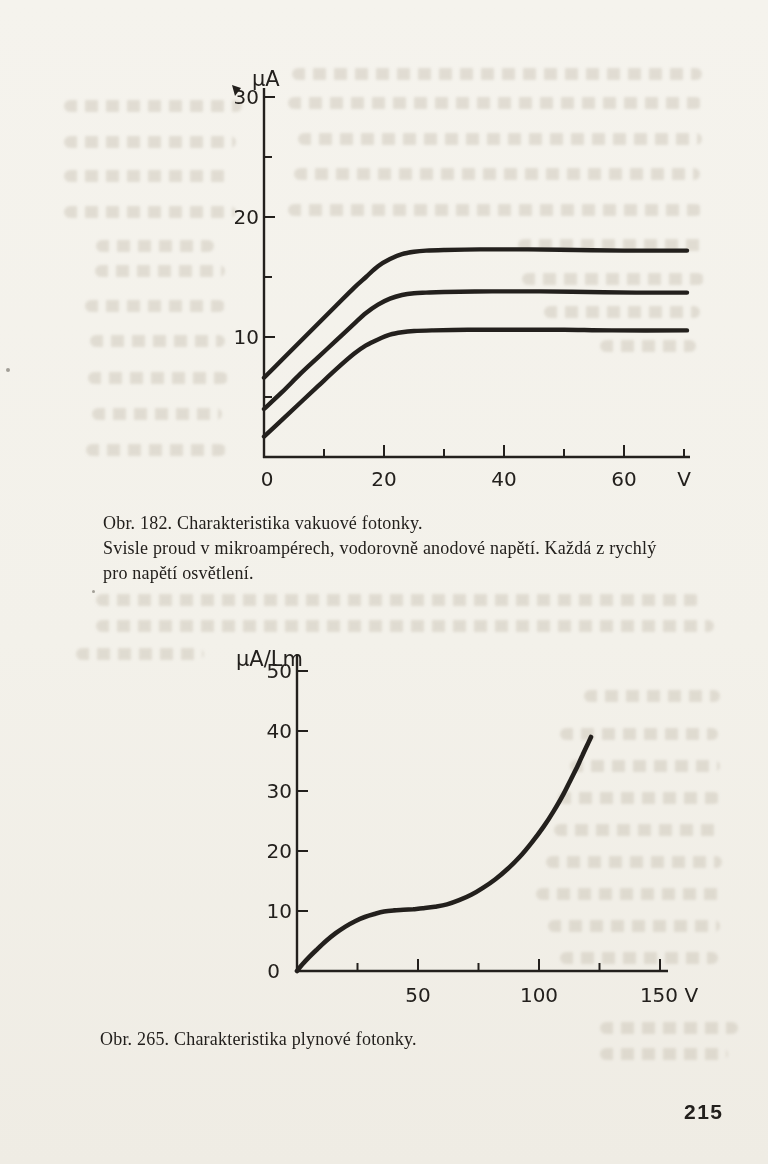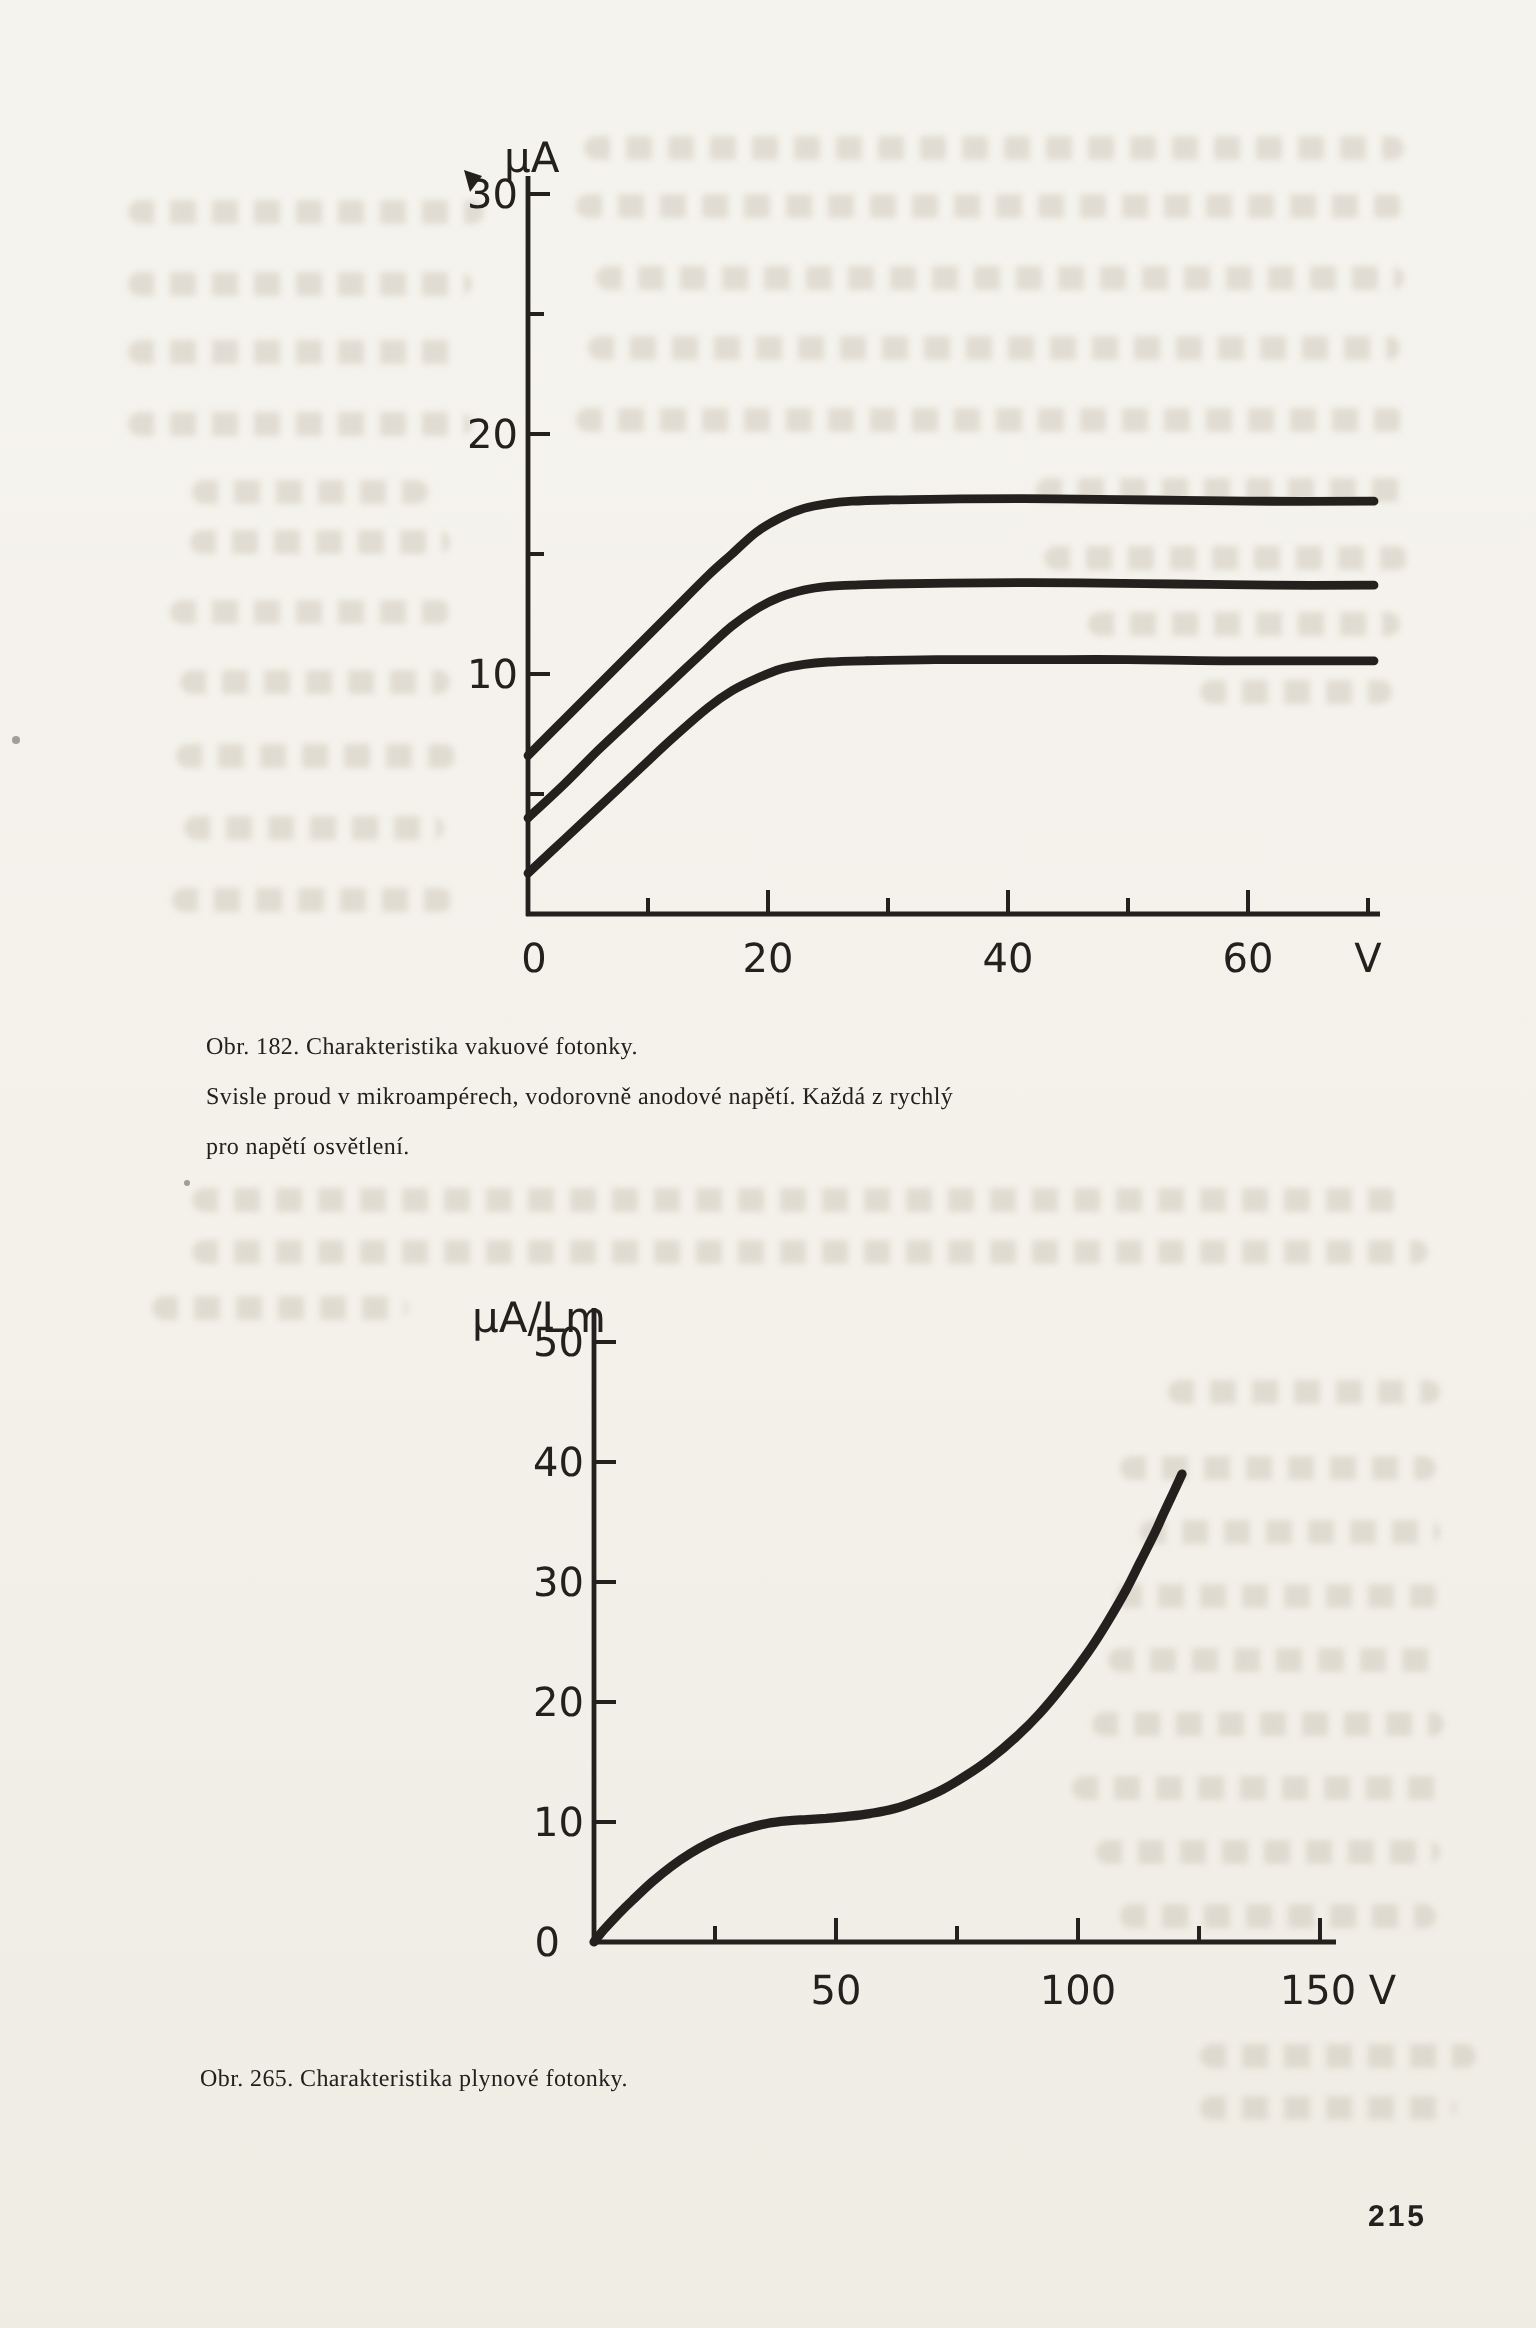"Obr. 182. Charakteristika vakuové" .caption { font-size: 12px -> 18px }
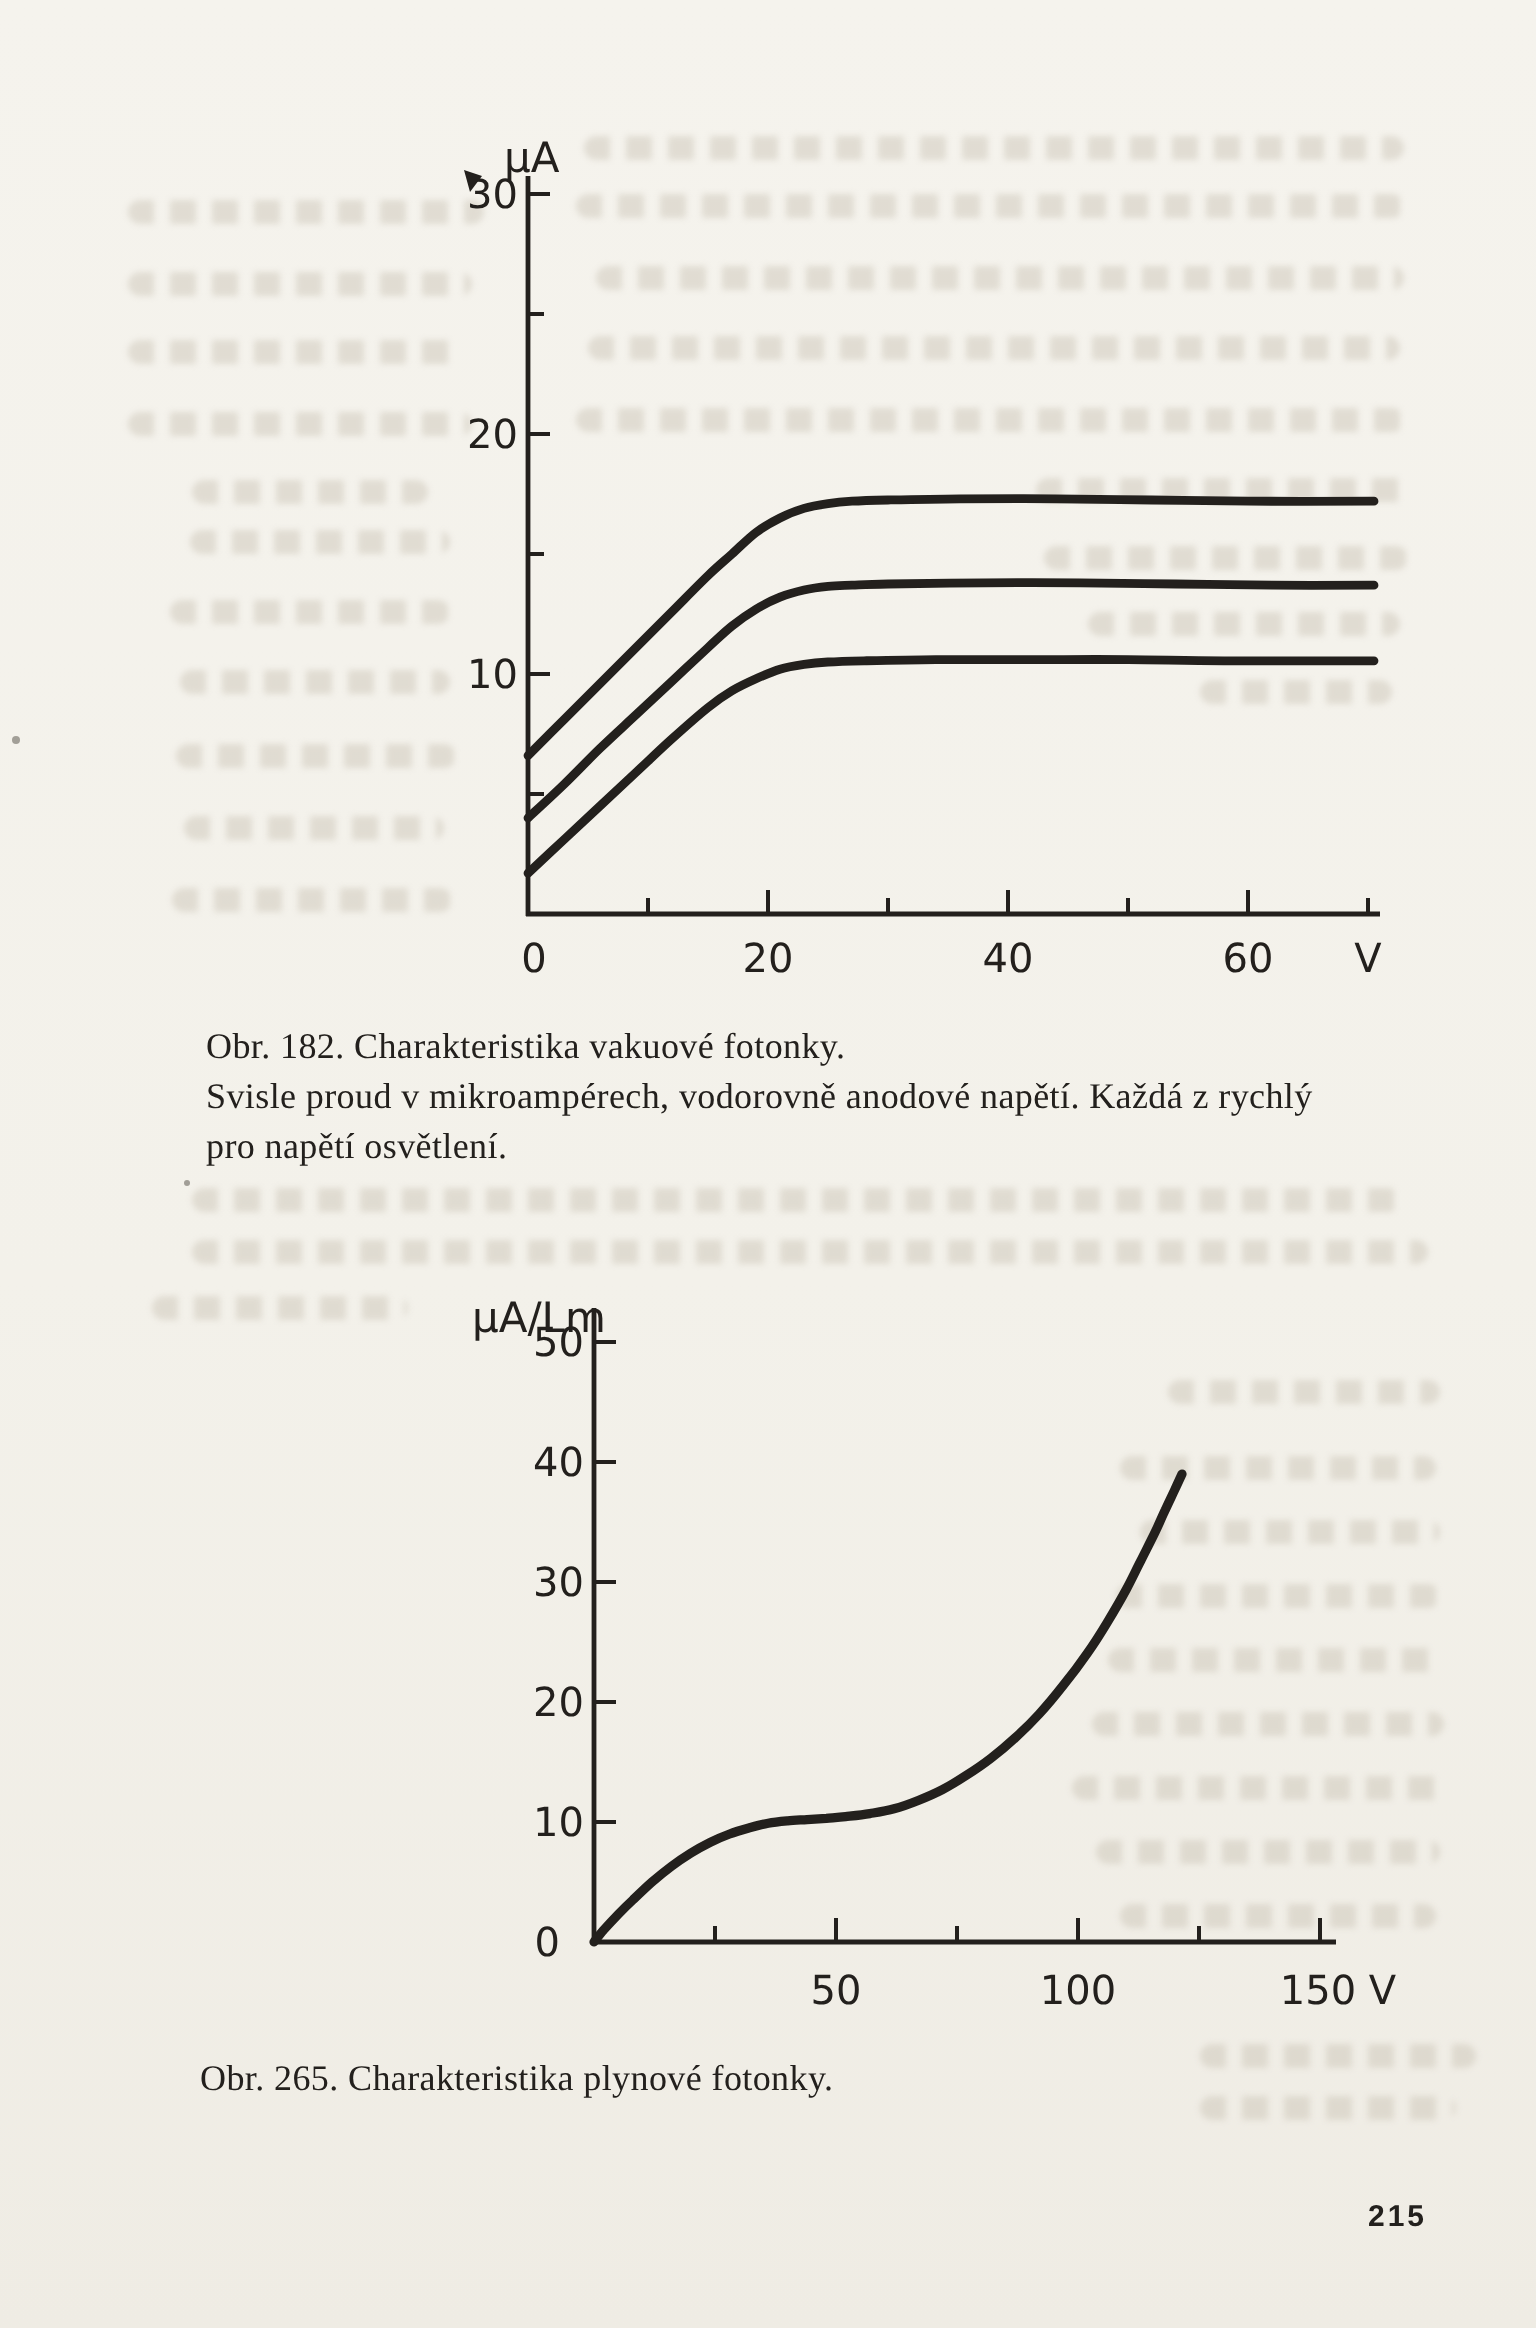"215" .page-number { font-size: 15px -> 21px }
